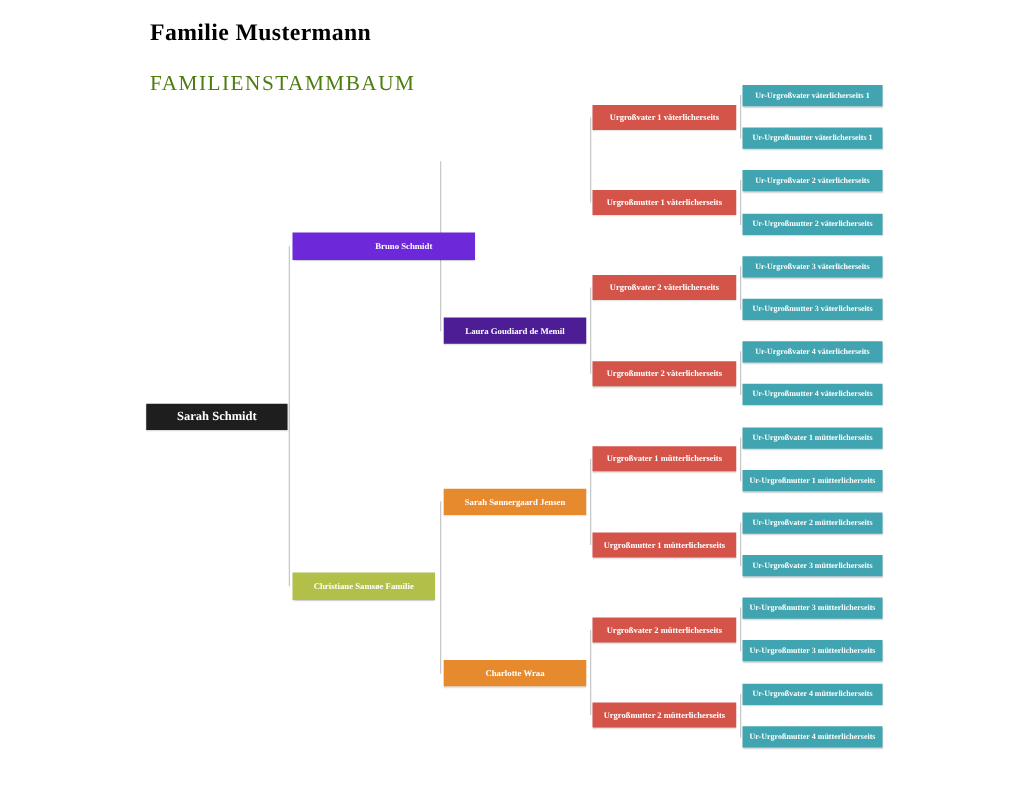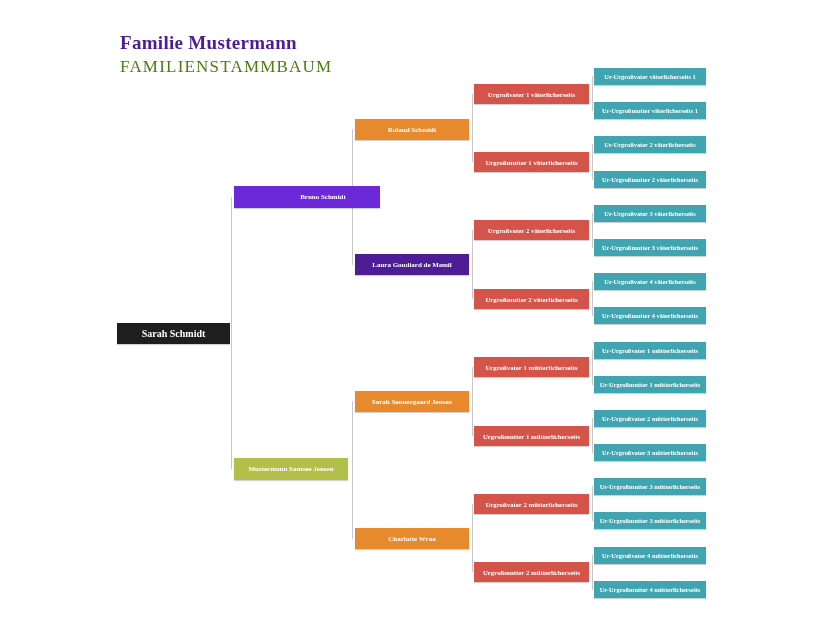"Familie Mustermann" .title { color: #4c1d95 -> #000000; top: 32px -> 16px }
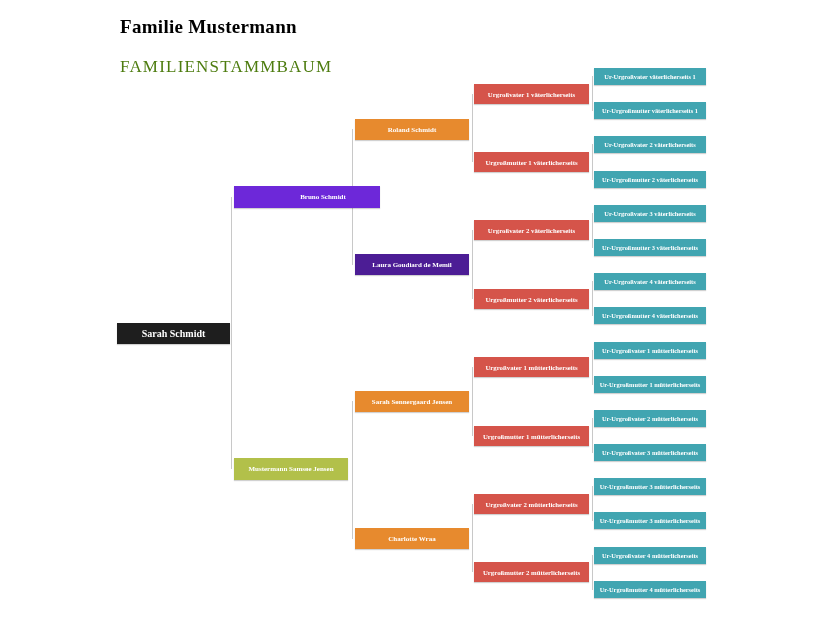"Roland Schmidt" div.node { html: <div>Roland Schmidt</div> -> none }
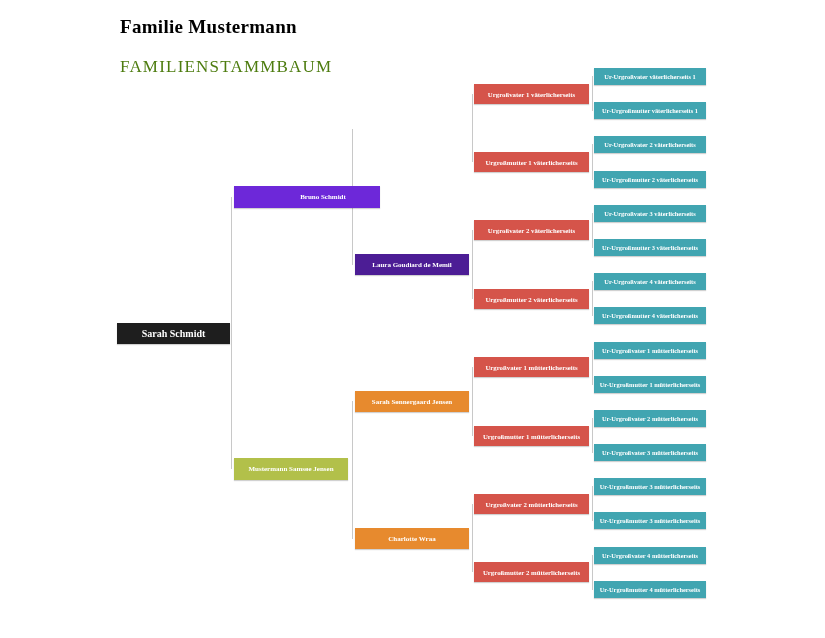"Mustermann Samsøe Jensen" div.node { text: Mustermann Samsøe Jensen -> Christiane Samsøe Familie }
